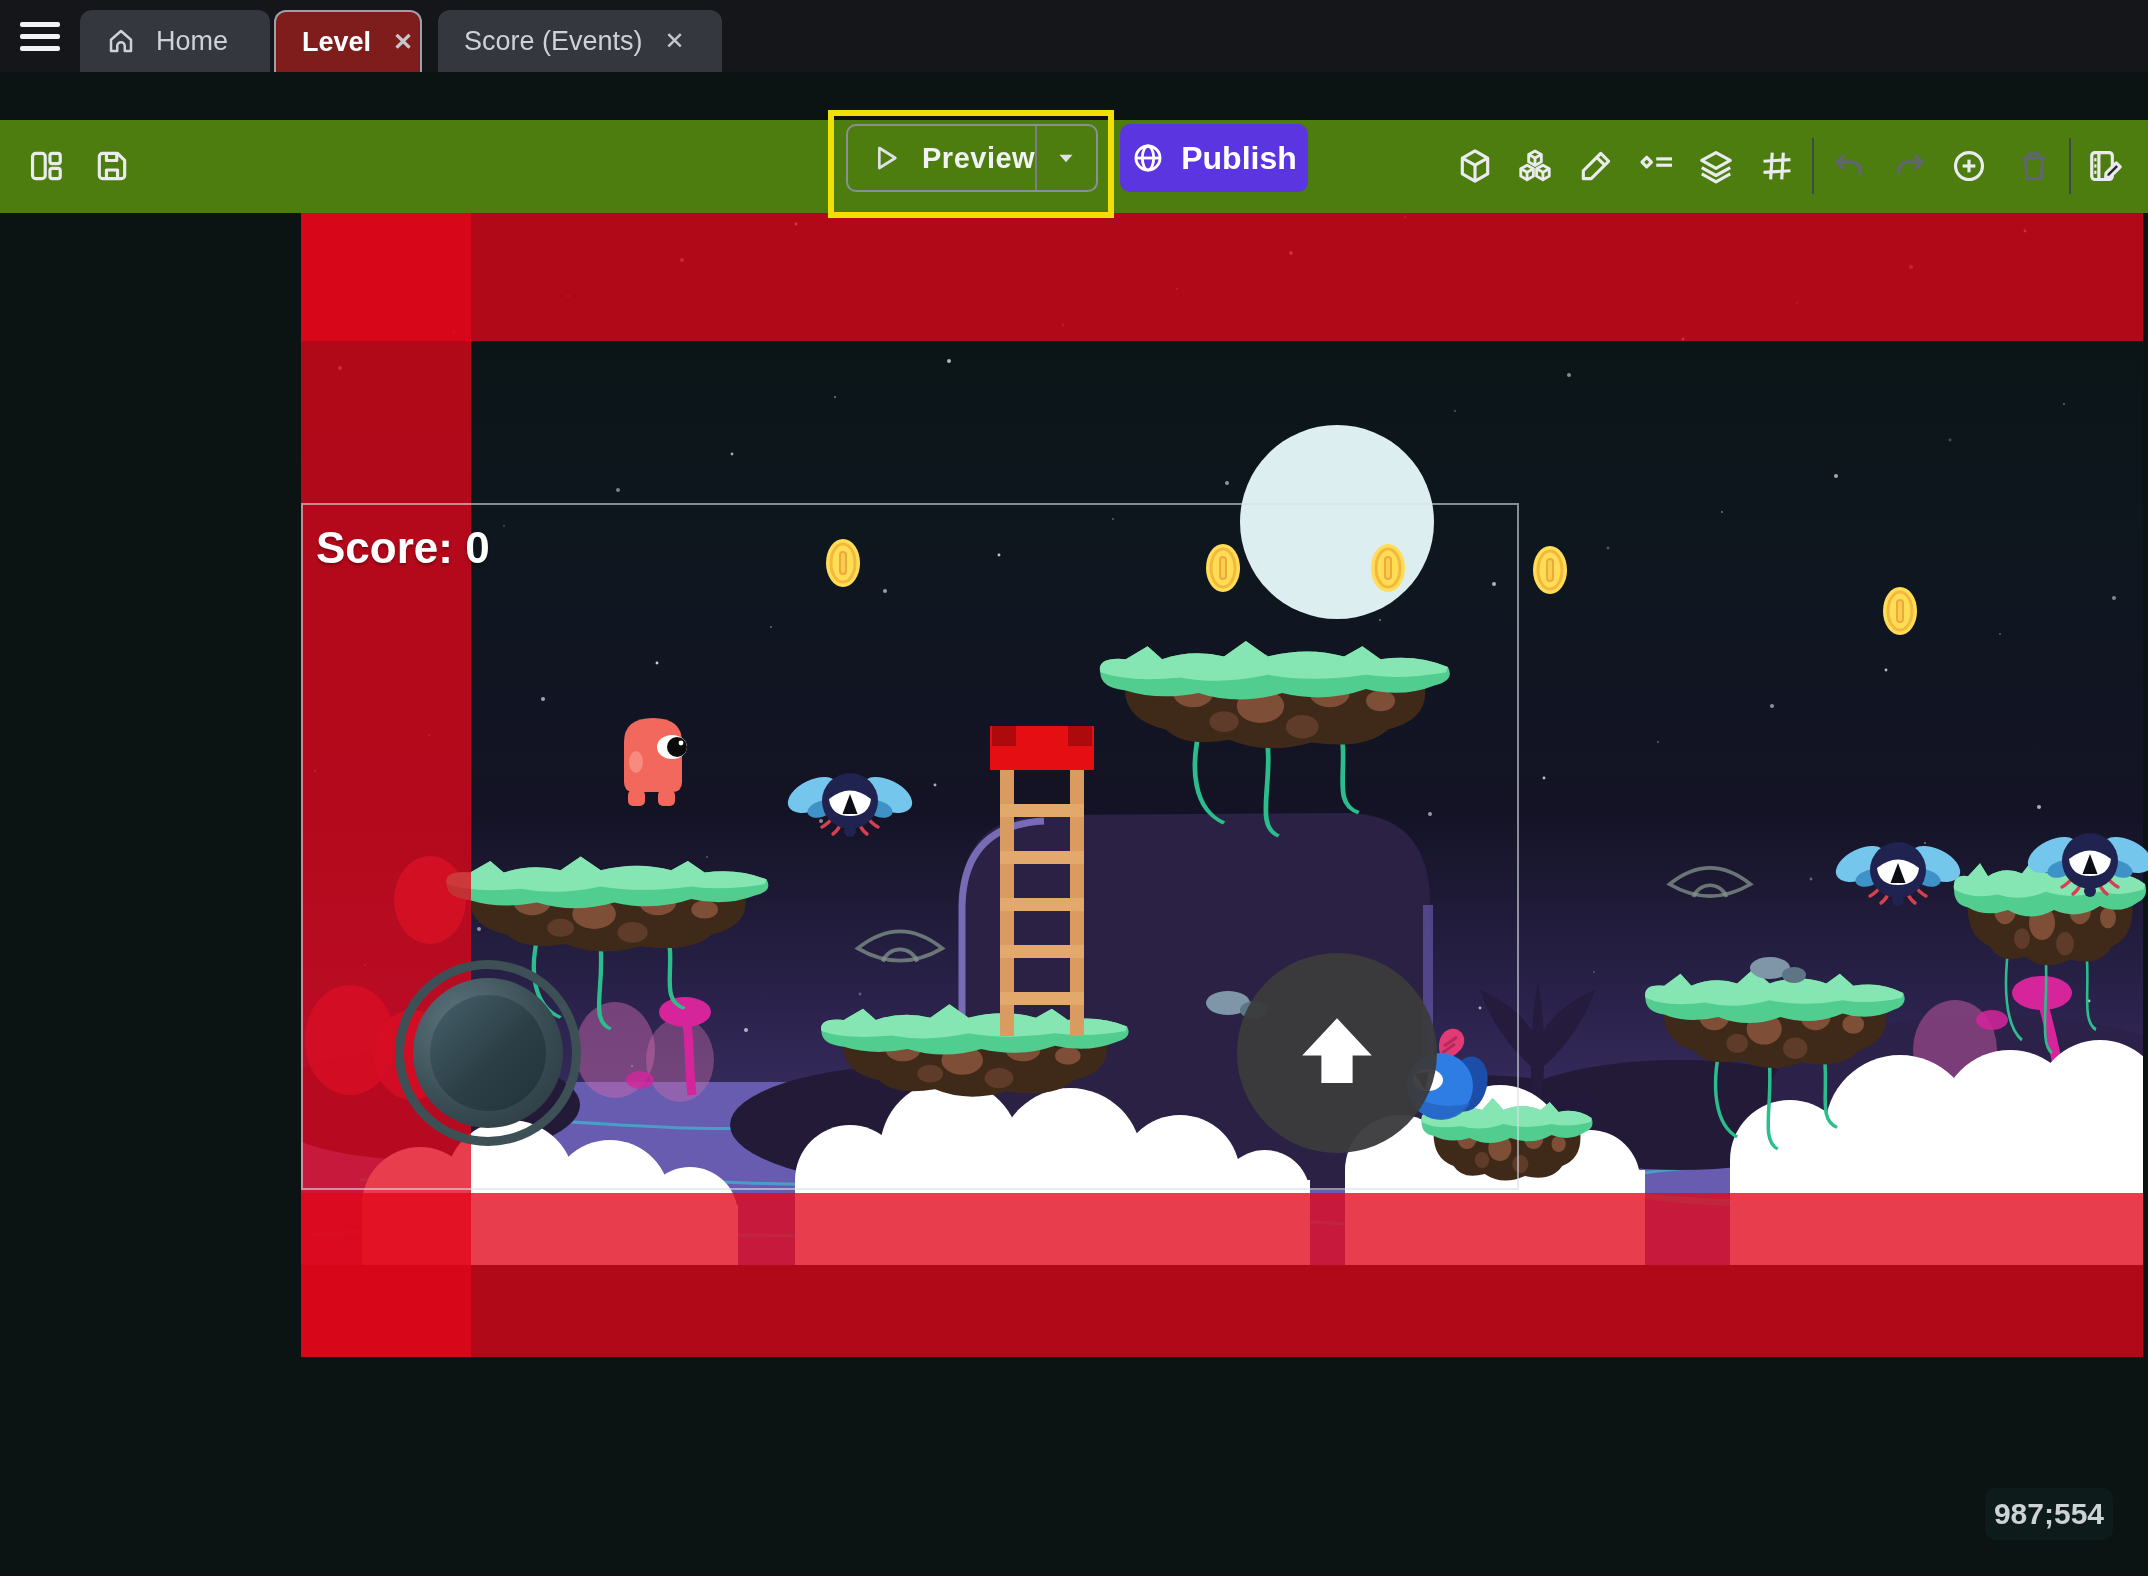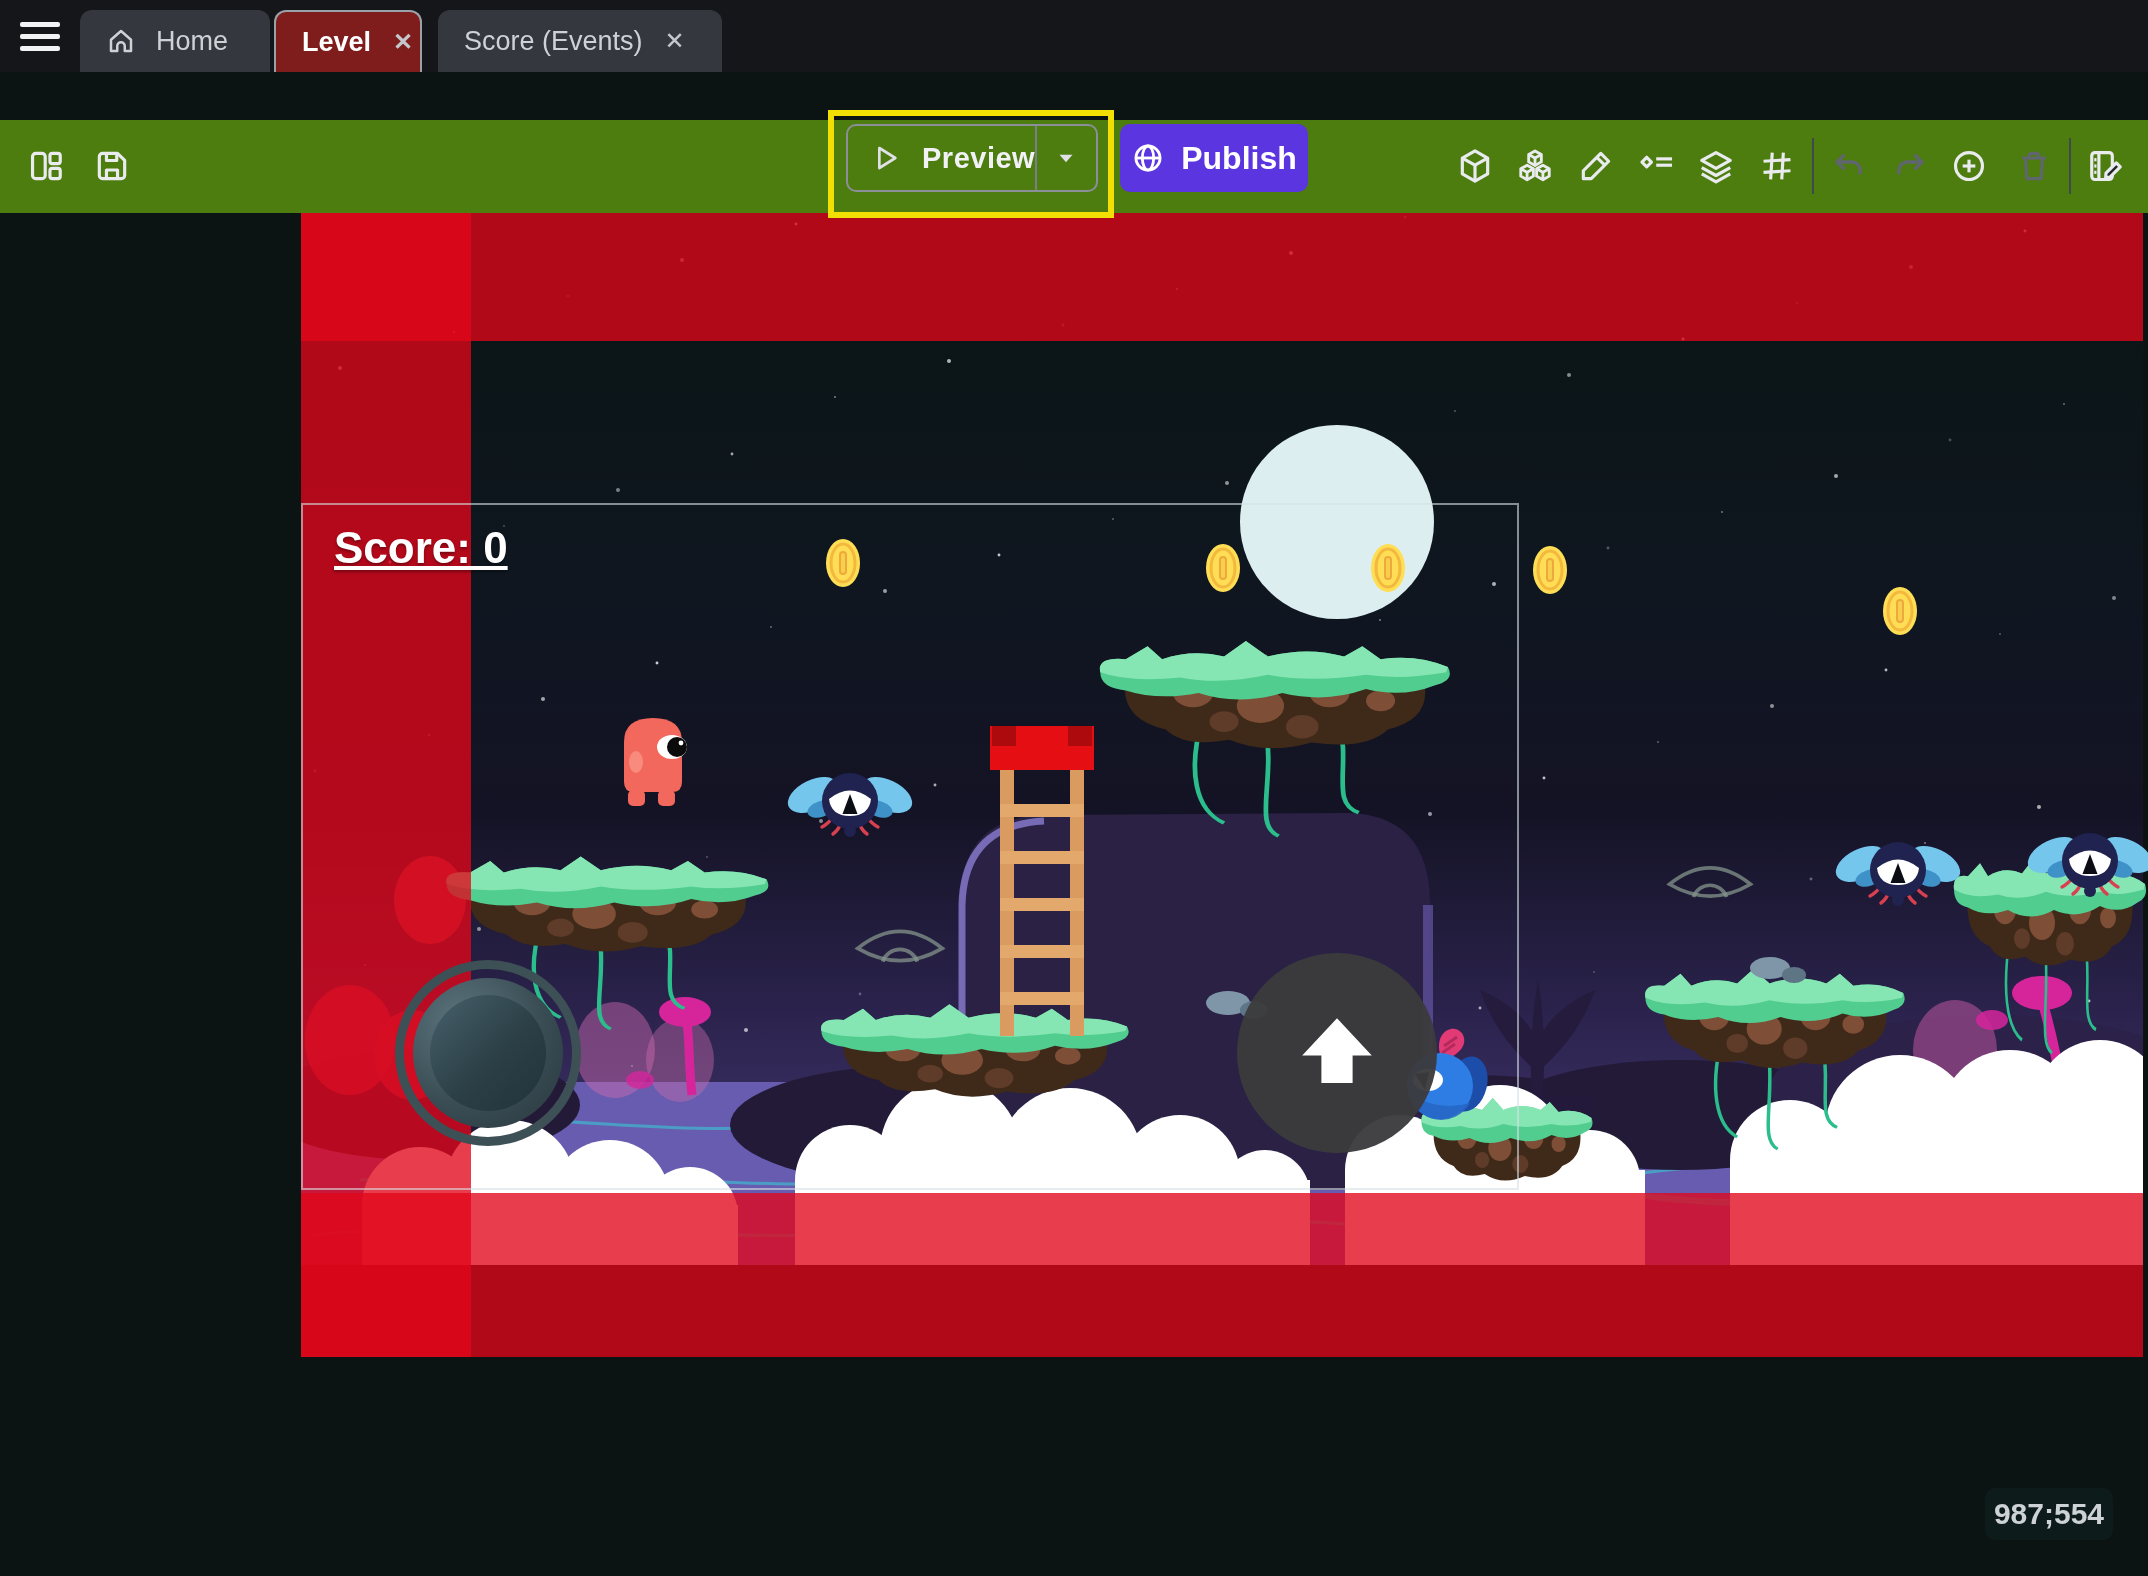"Score: 0" #score-label { left: 334px -> 316px; text-decoration: underline -> none }
